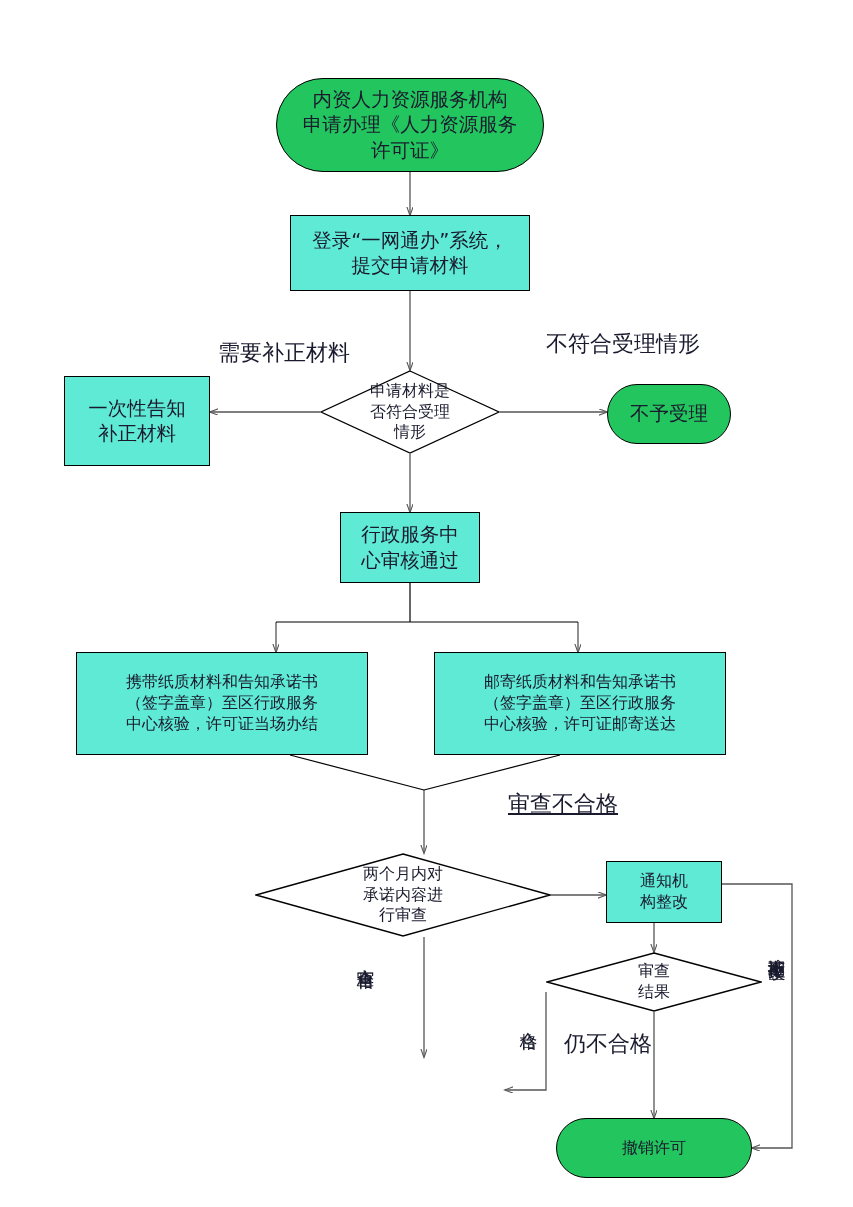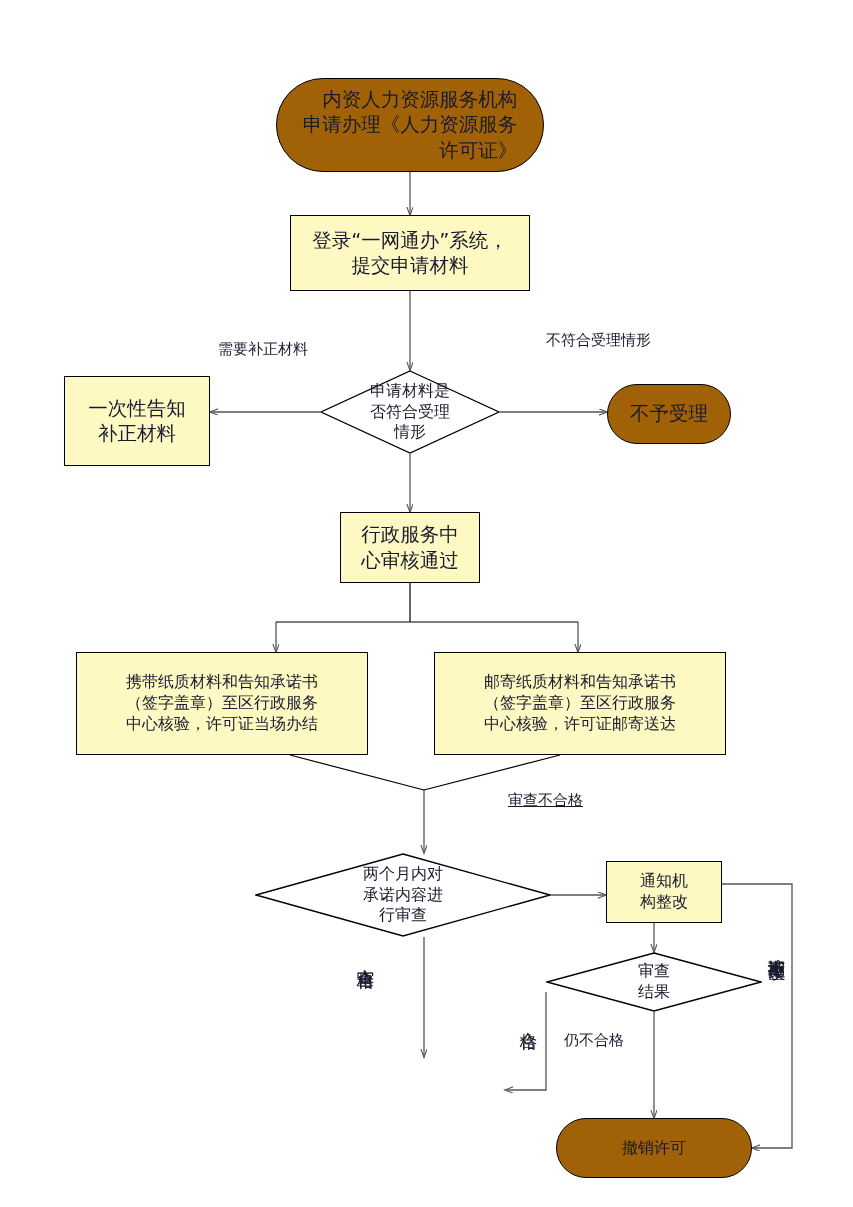"内资人力资源服务机构" .node.stadium { background: #a16207 -> #22c55e; text-align: right -> none }
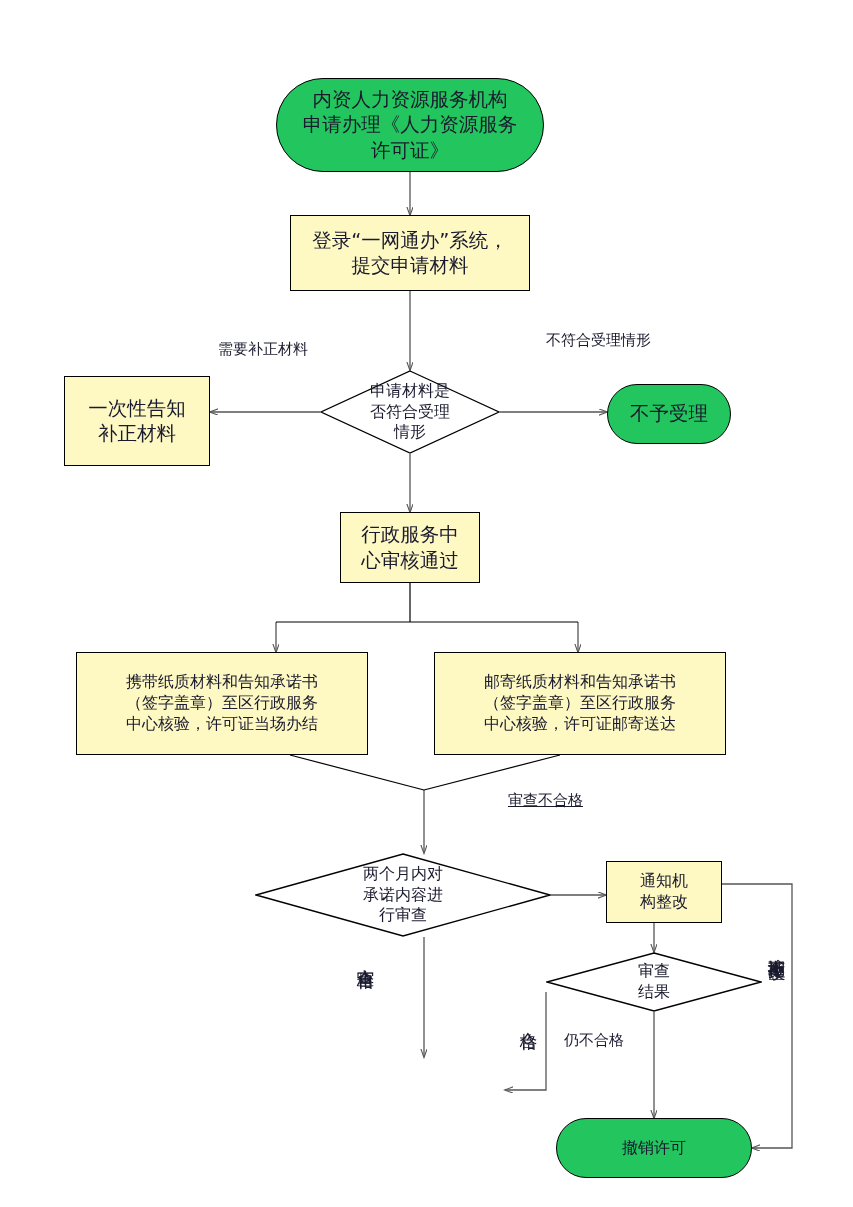"登录“一网通办”系统，" .node.rect { background: #fef9c3 -> #5eead4 }
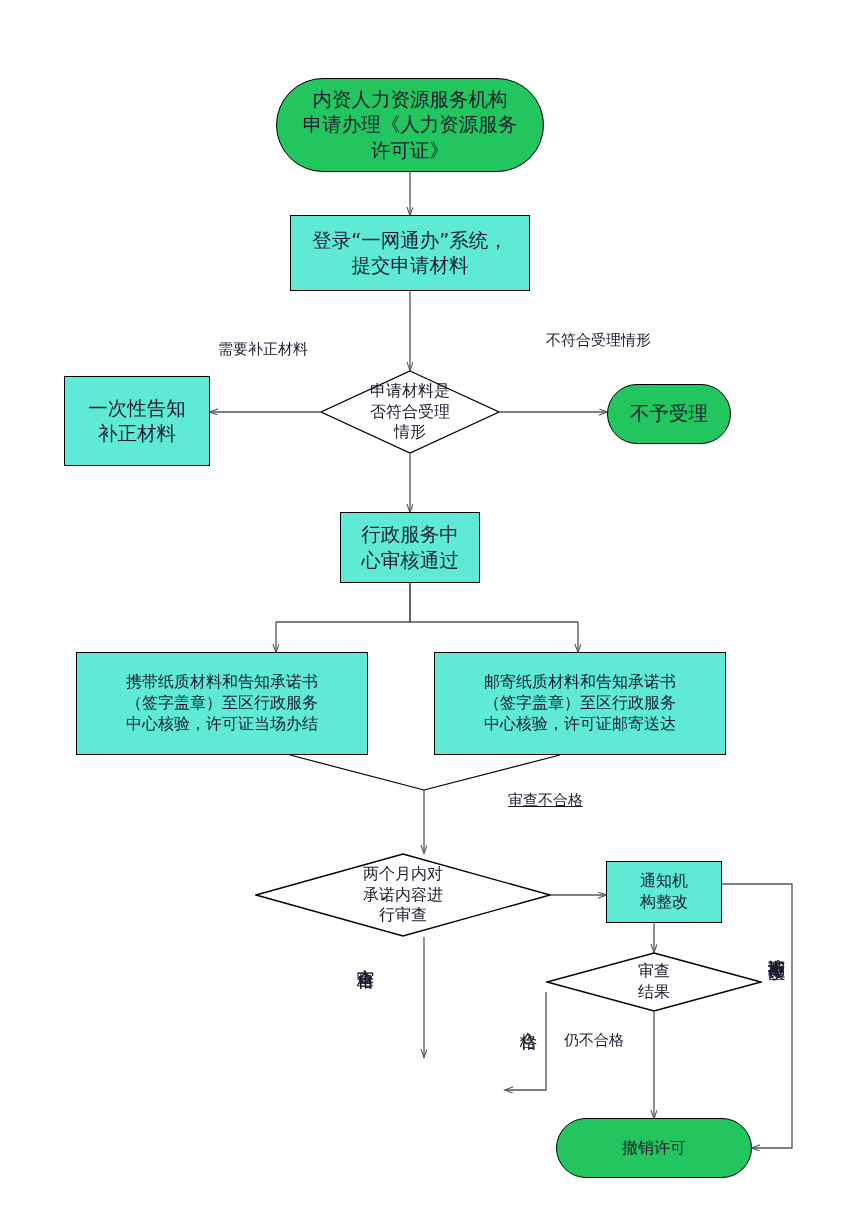"需要补正材料" .fs18 { font-size: 15px -> 22px }
